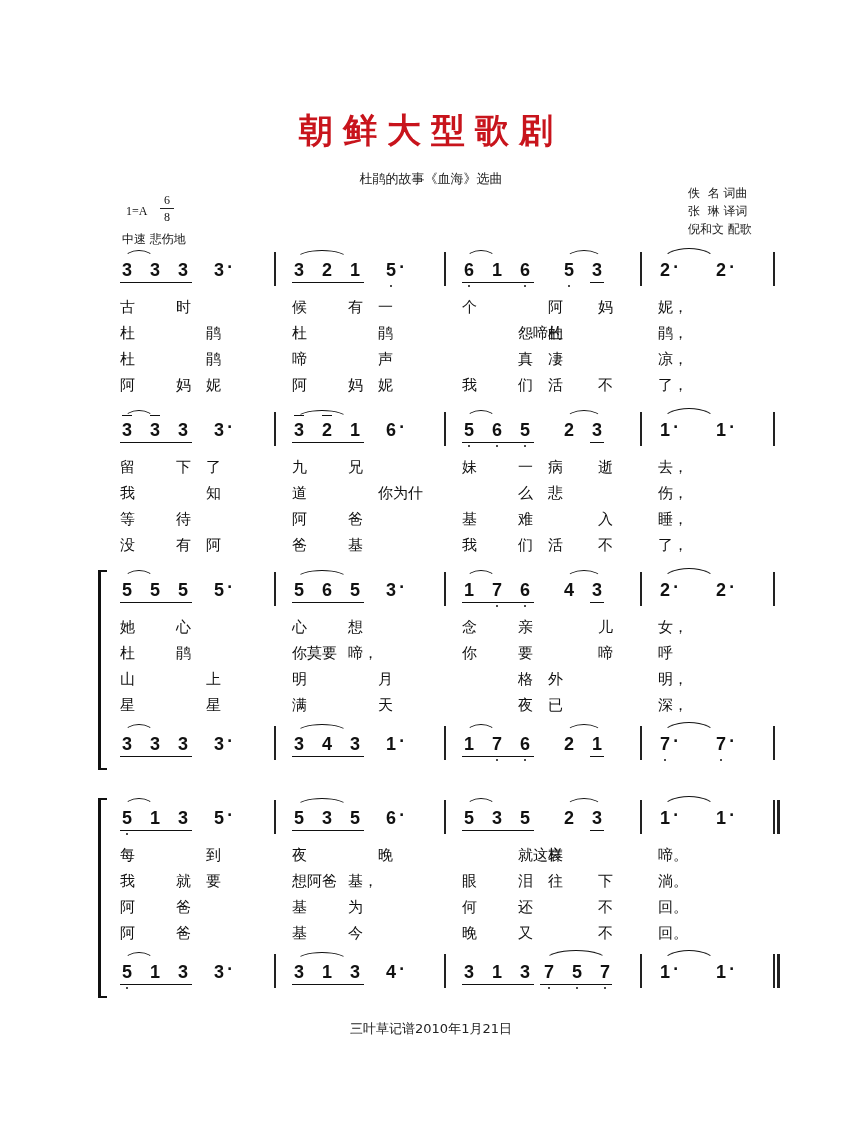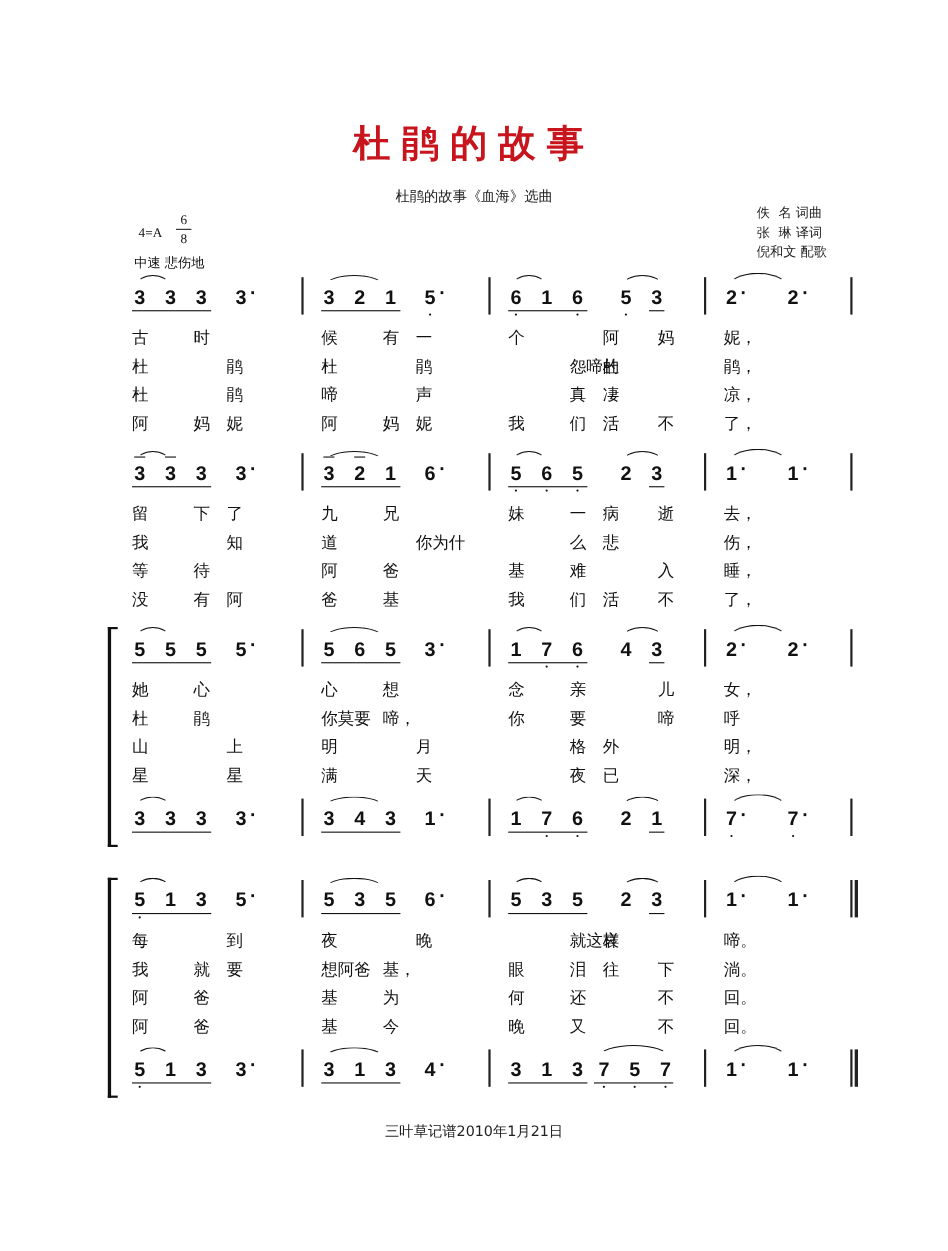"杜鹃的故事" div.abs { text: 杜鹃的故事 -> 朝鲜大型歌剧 }
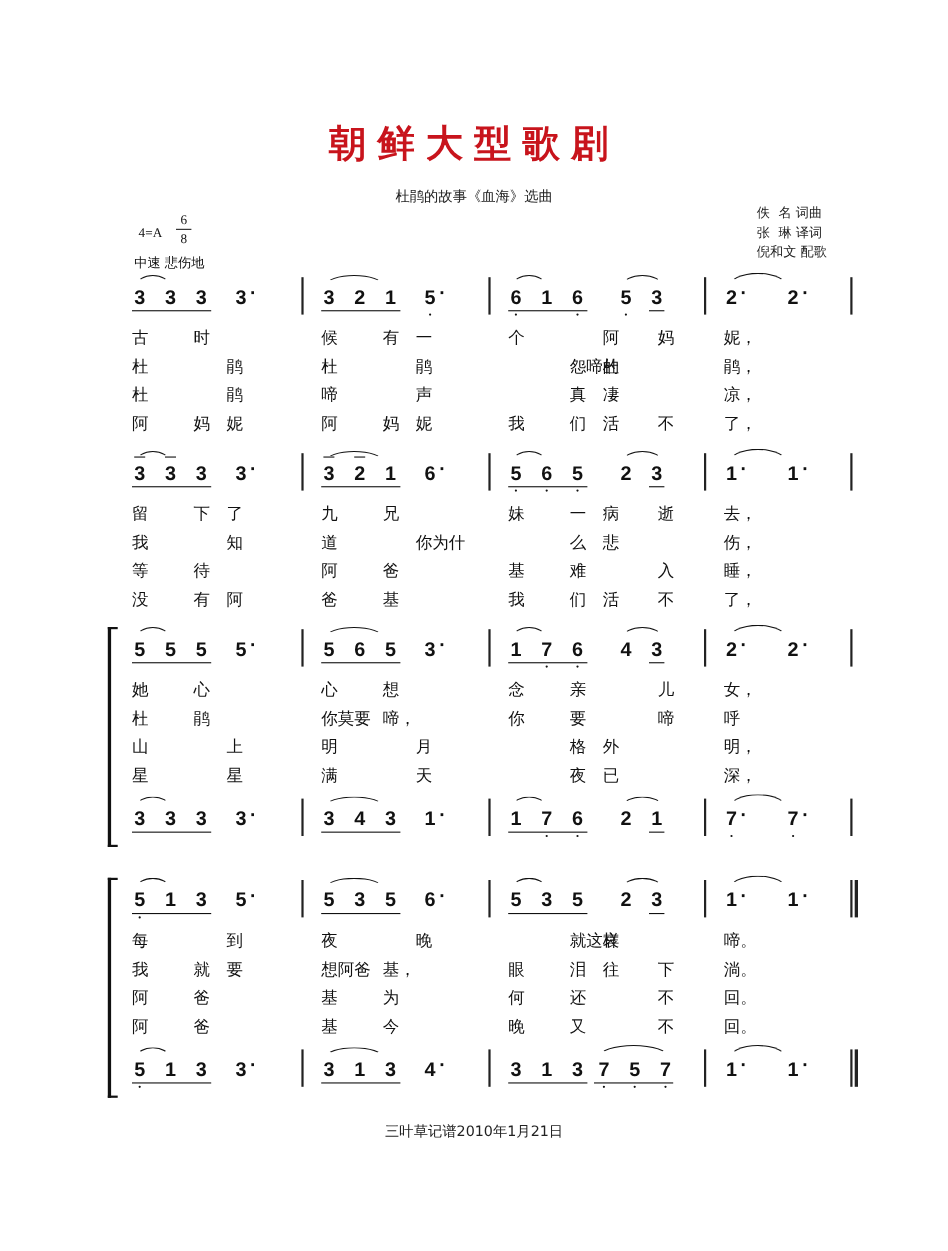"4=A" div.abs { text: 4 -> 1 }
